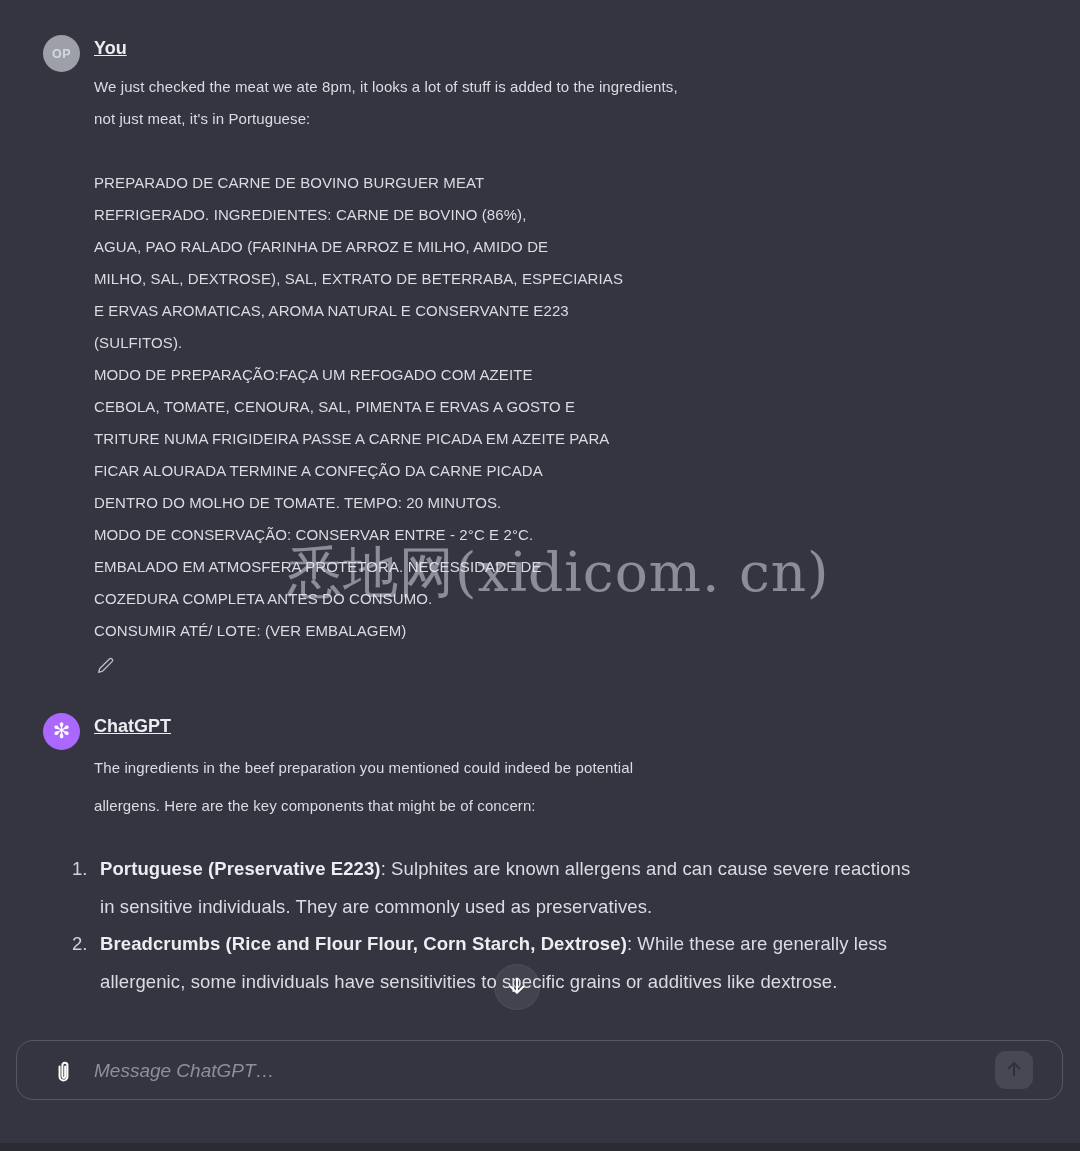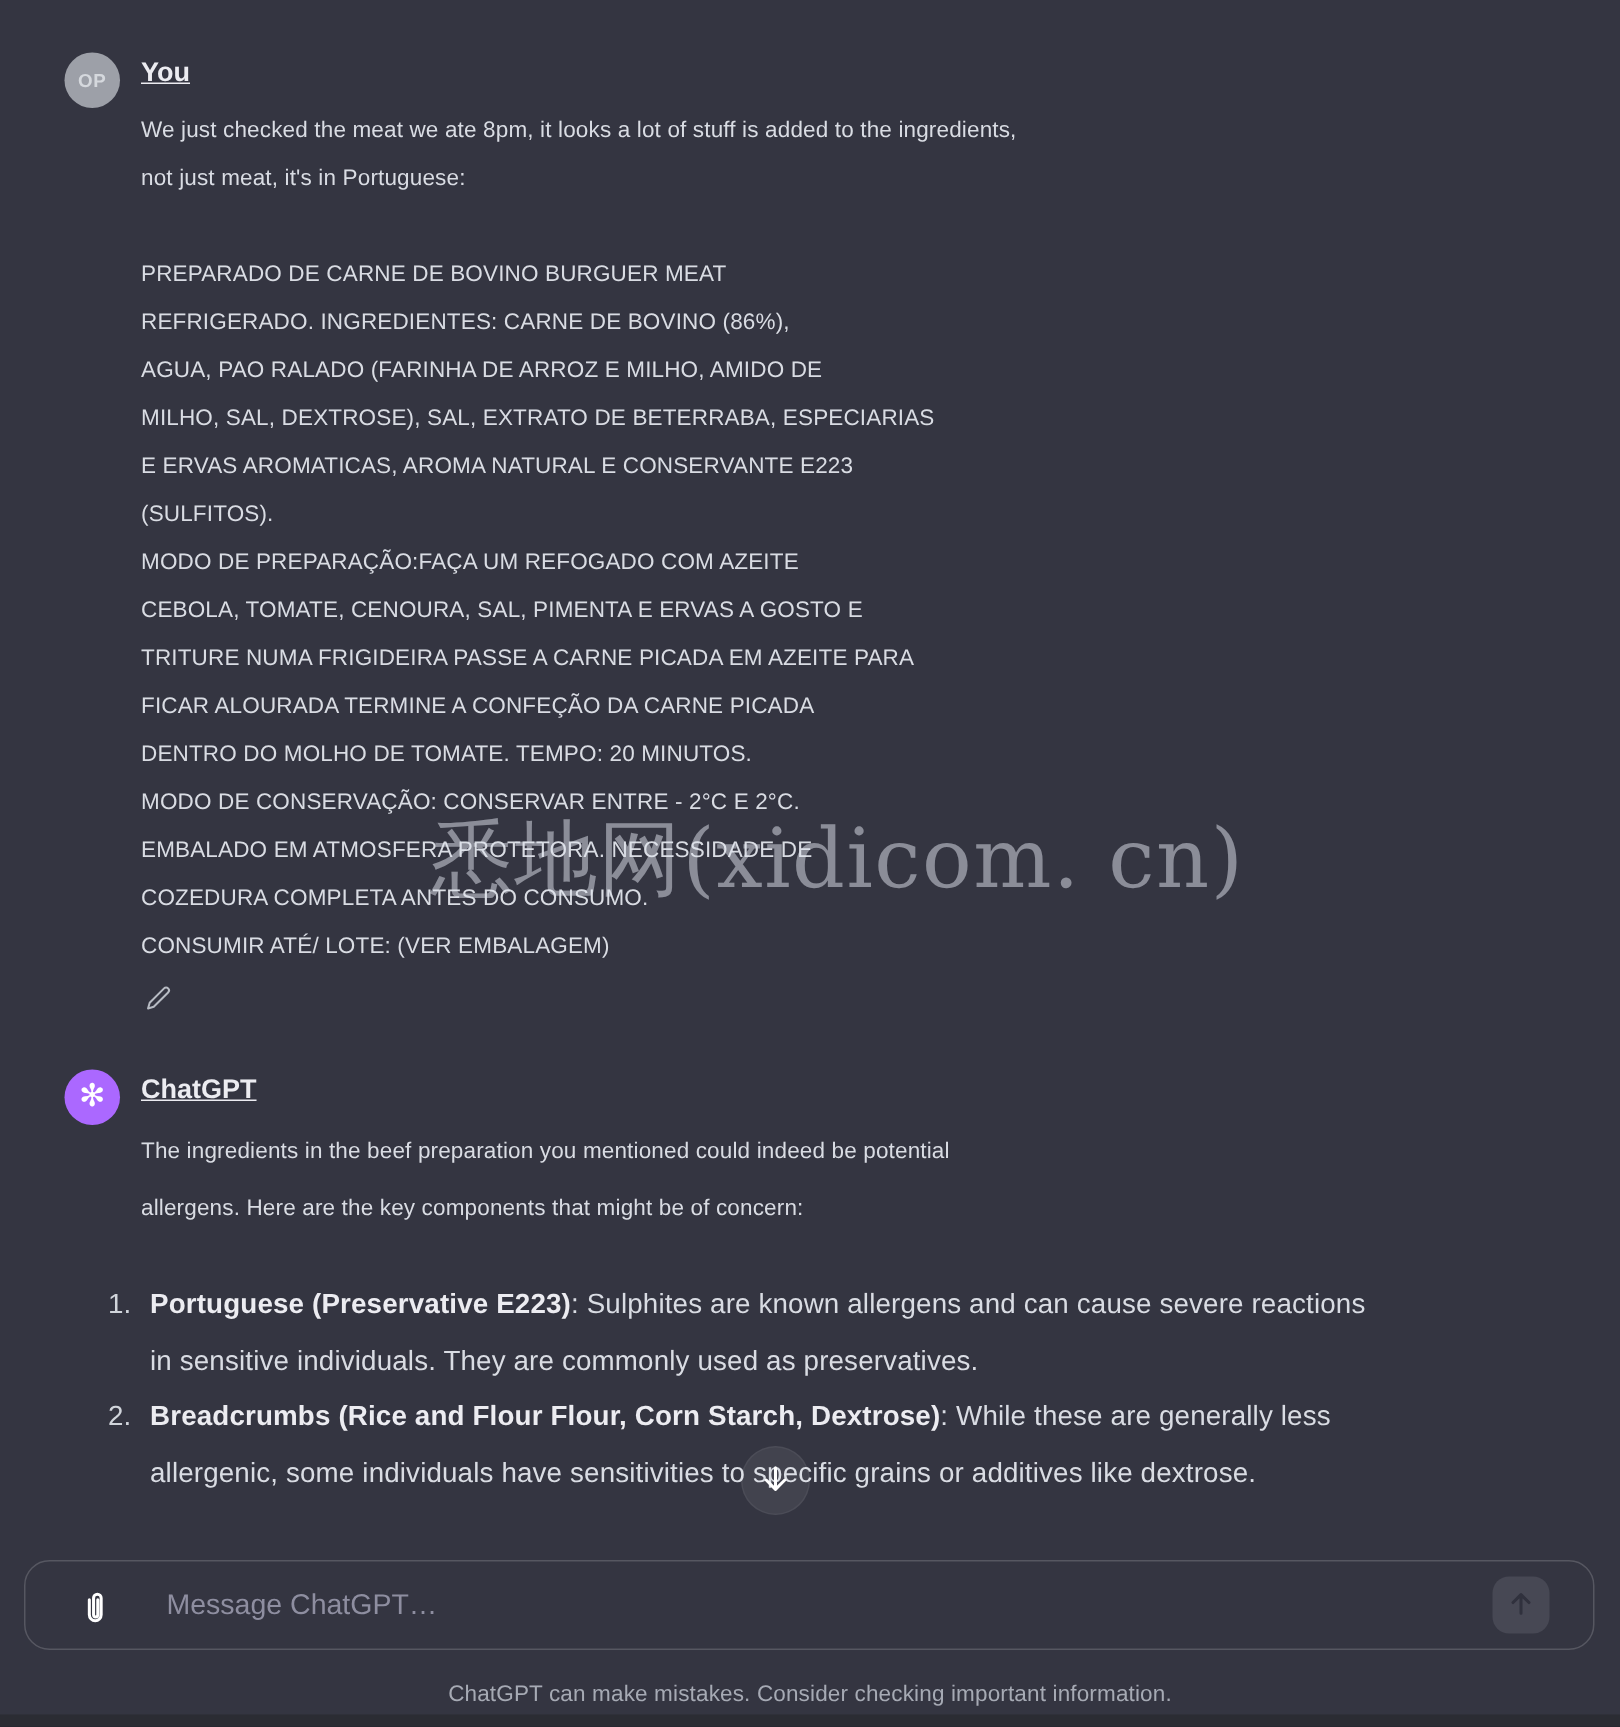"Message ChatGPT…" .msg-input { font-style: none -> italic; left: 92px -> 75px }
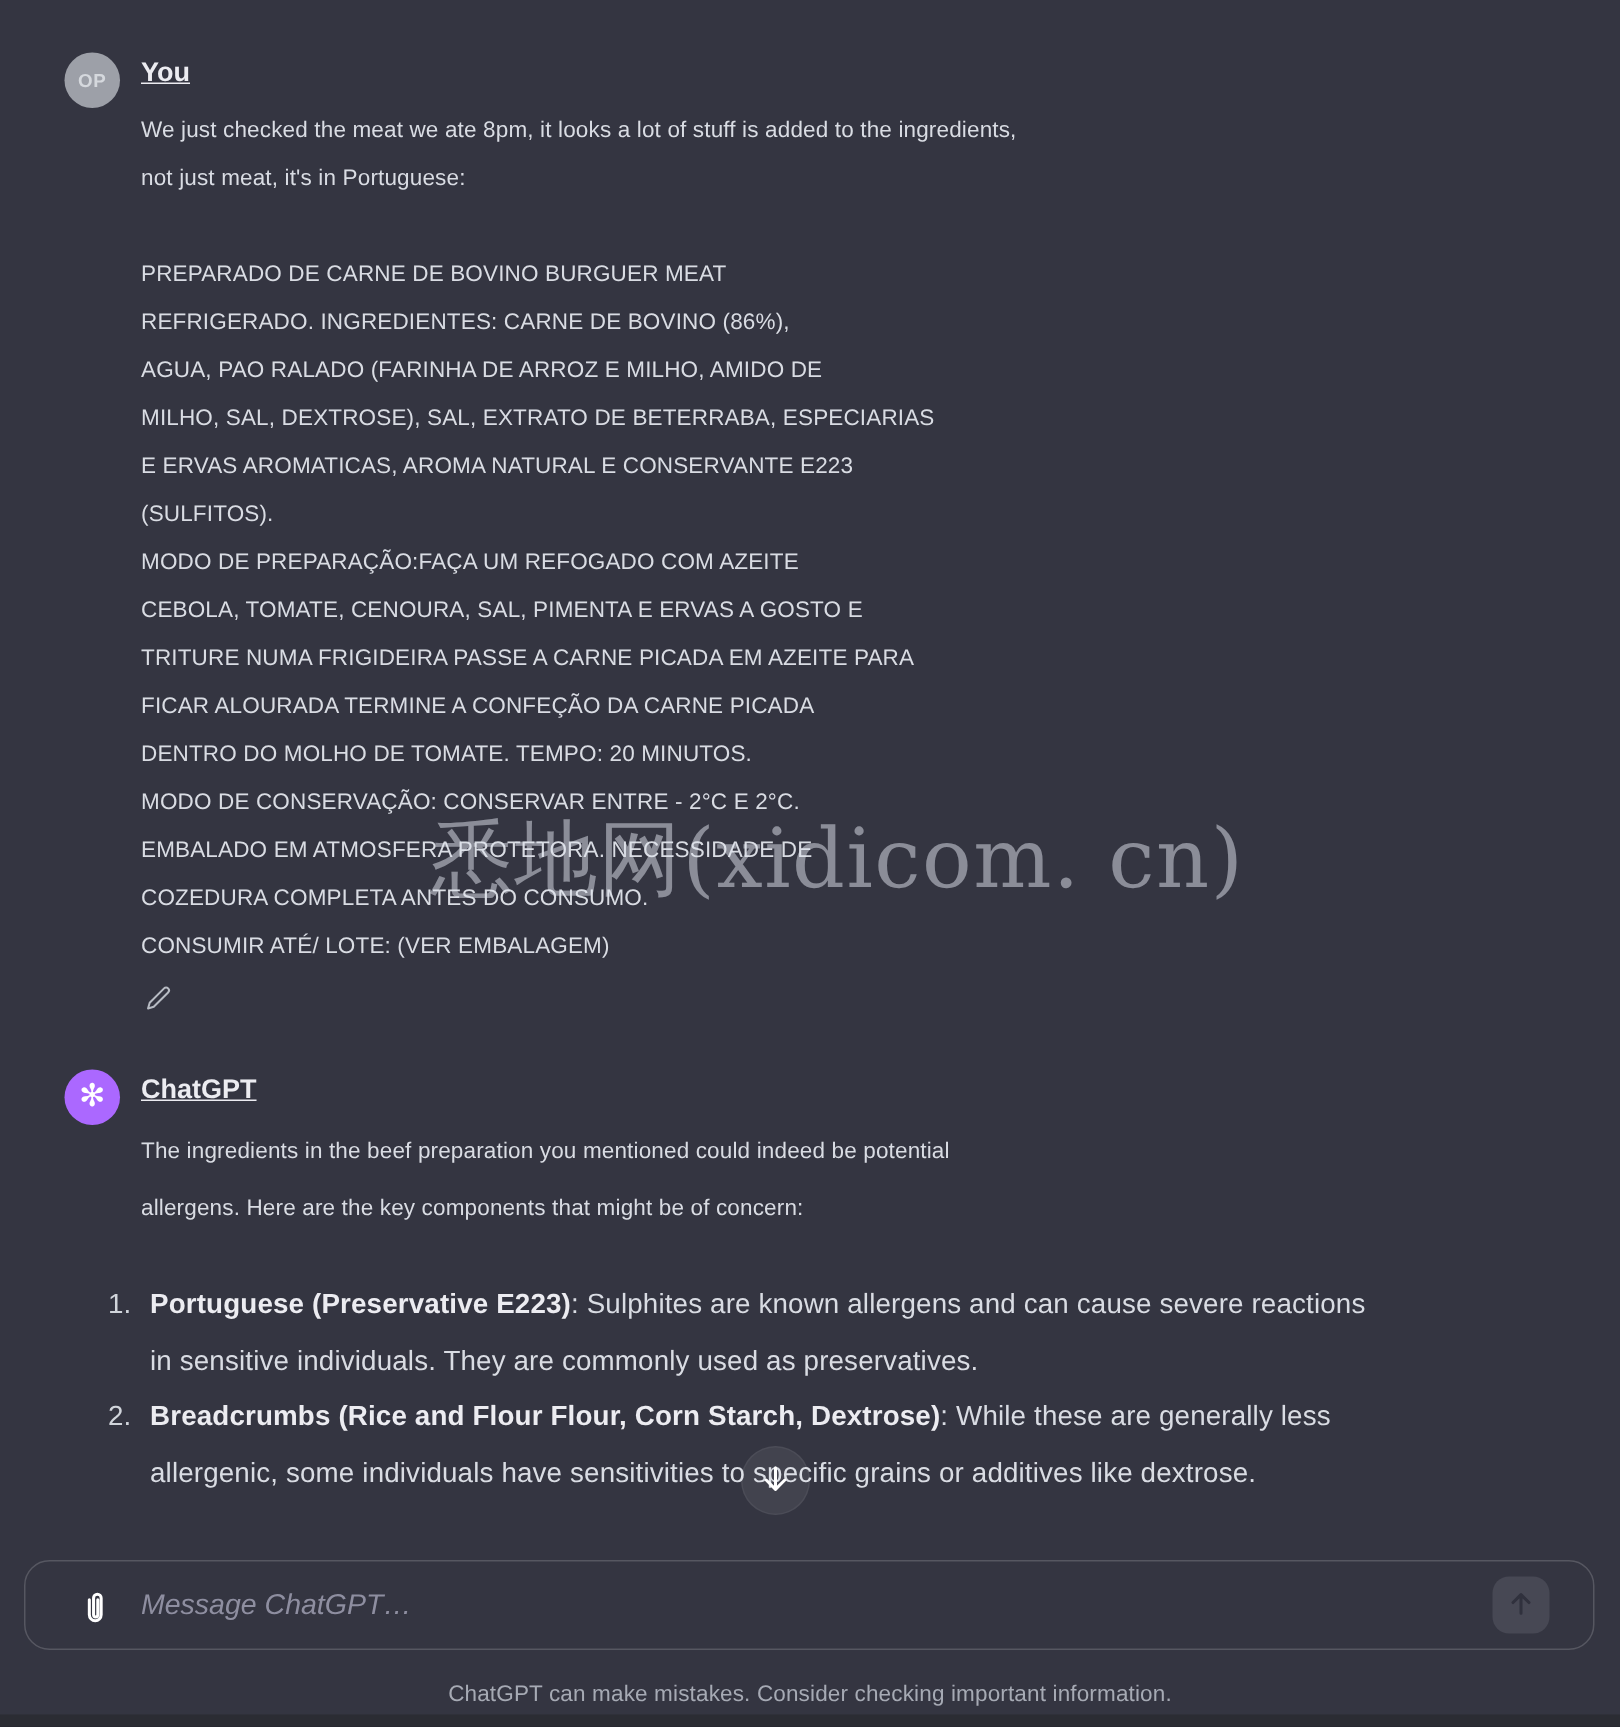"ChatGPT can make mistakes. Consider" div.footer { html: <div>ChatGPT can make mistakes. Consider checking important information.</div> -> none }
